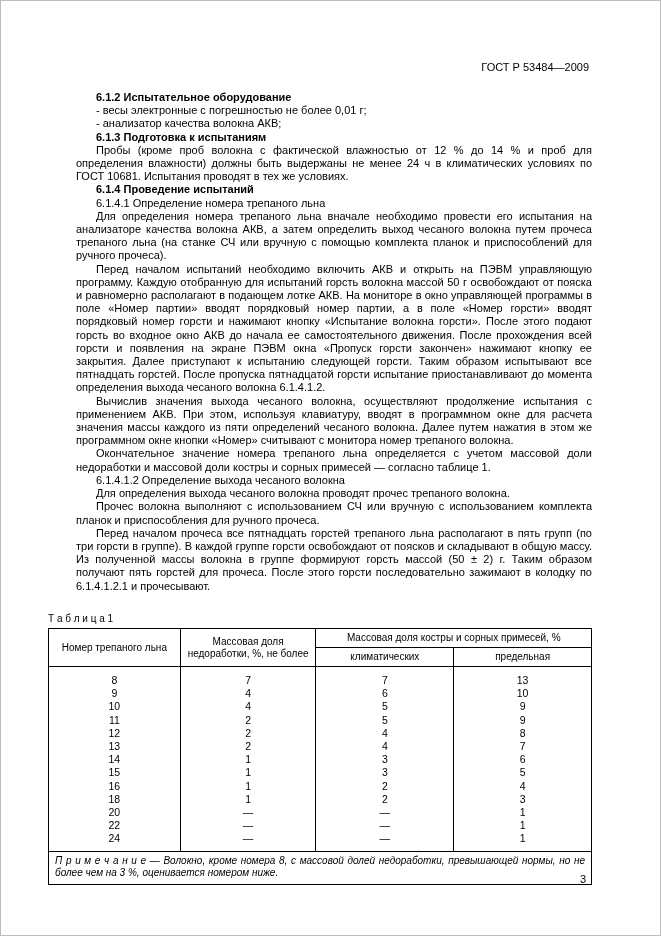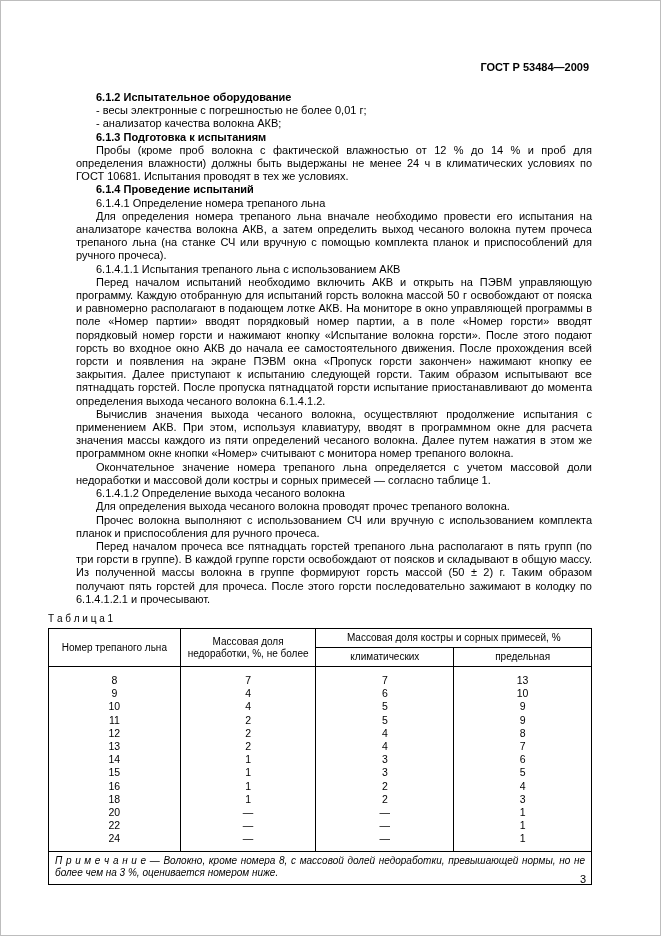"ГОСТ Р 53484—2009" .header { font-weight: bold -> normal }
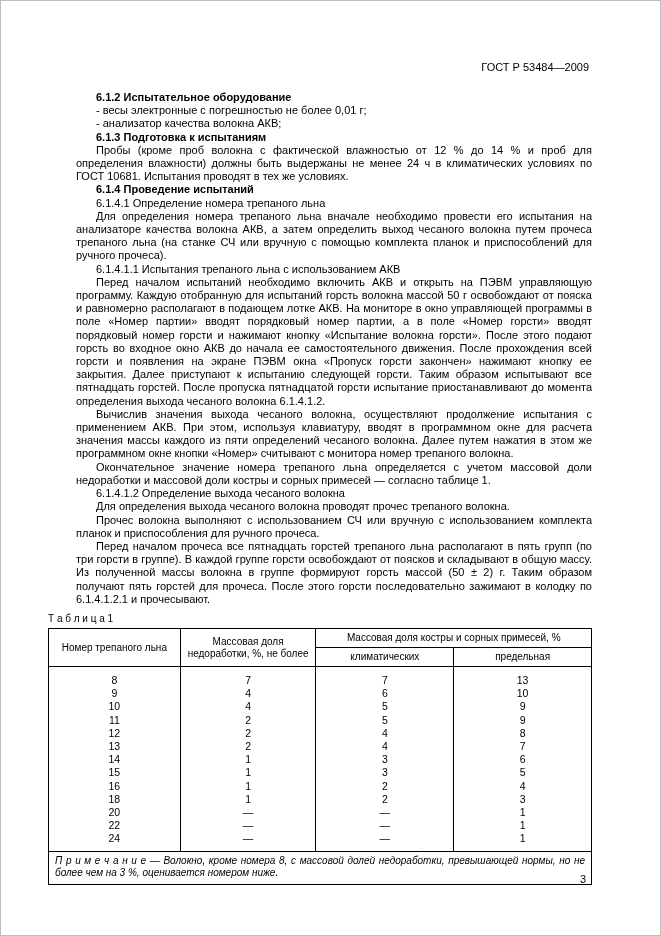"6.1.4.1.1 Испытания трепаного льна с" p.para { html: <p>6.1.4.1.1 Испытания трепаного льна с использованием АКВ</p> -> none }
